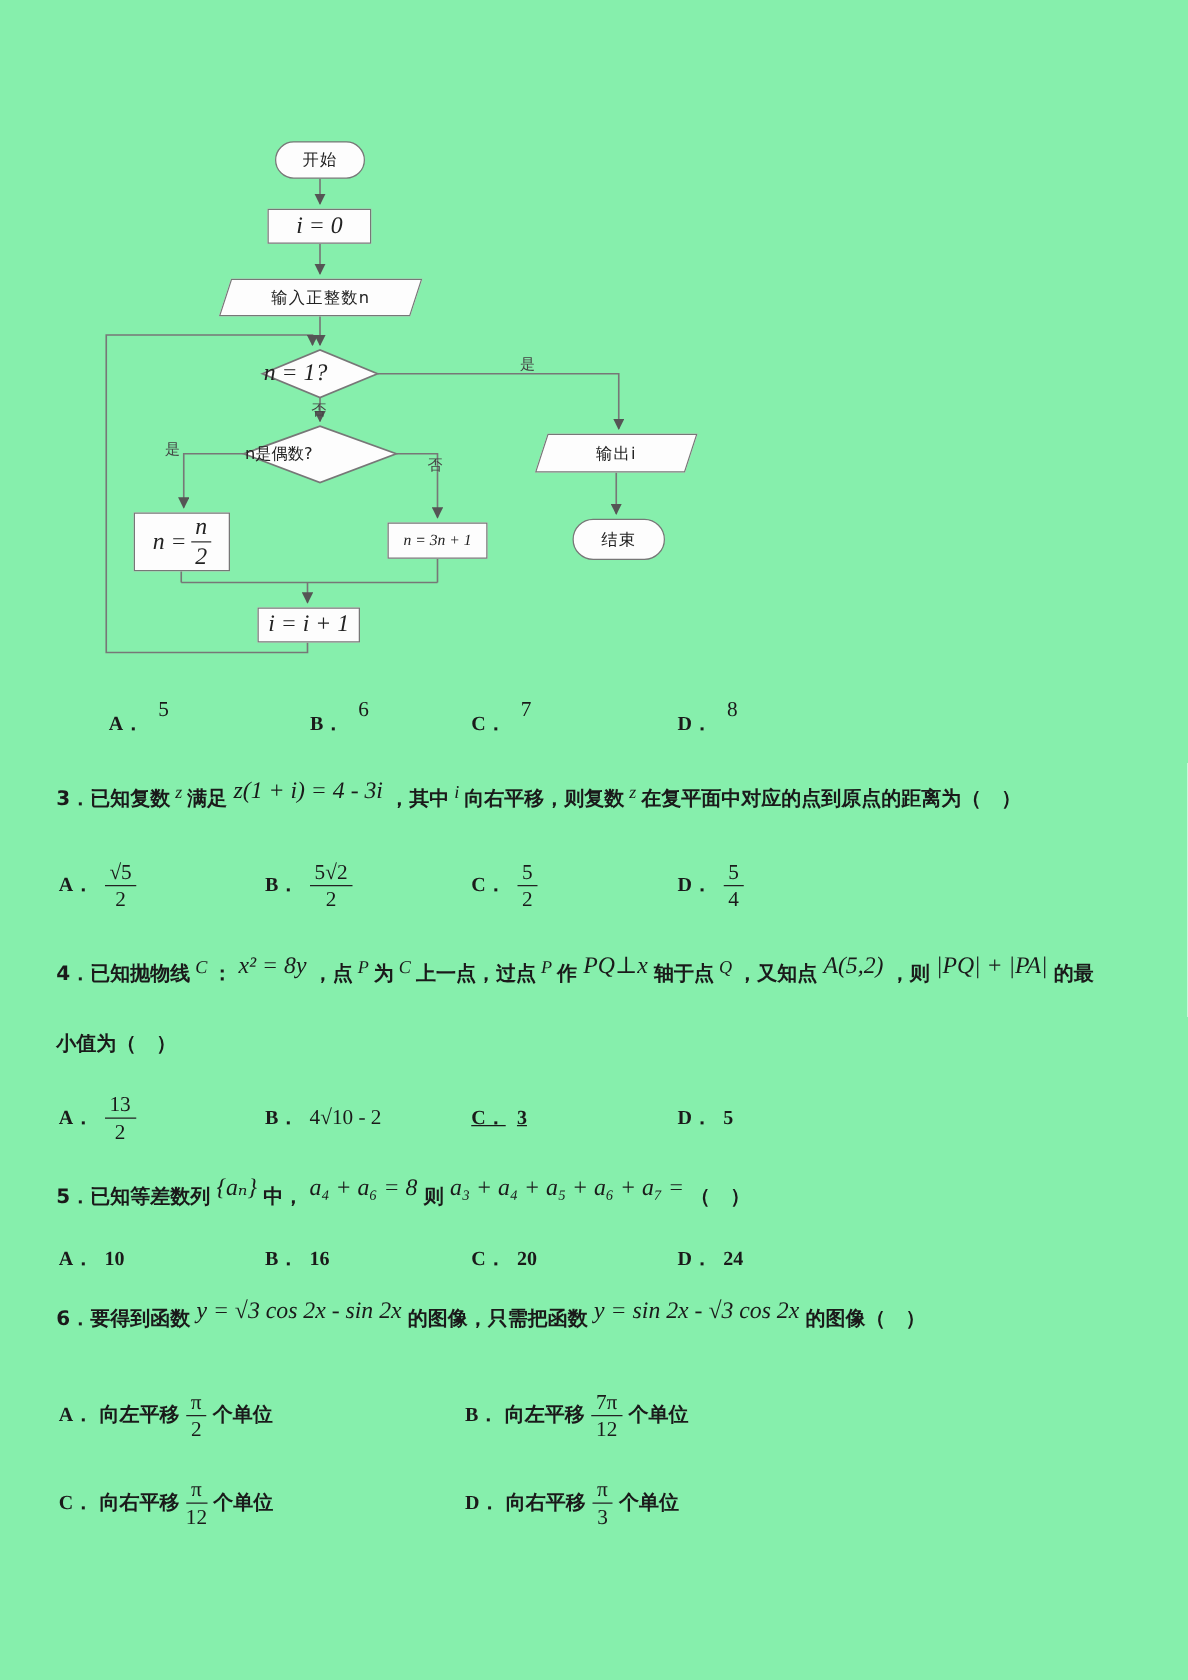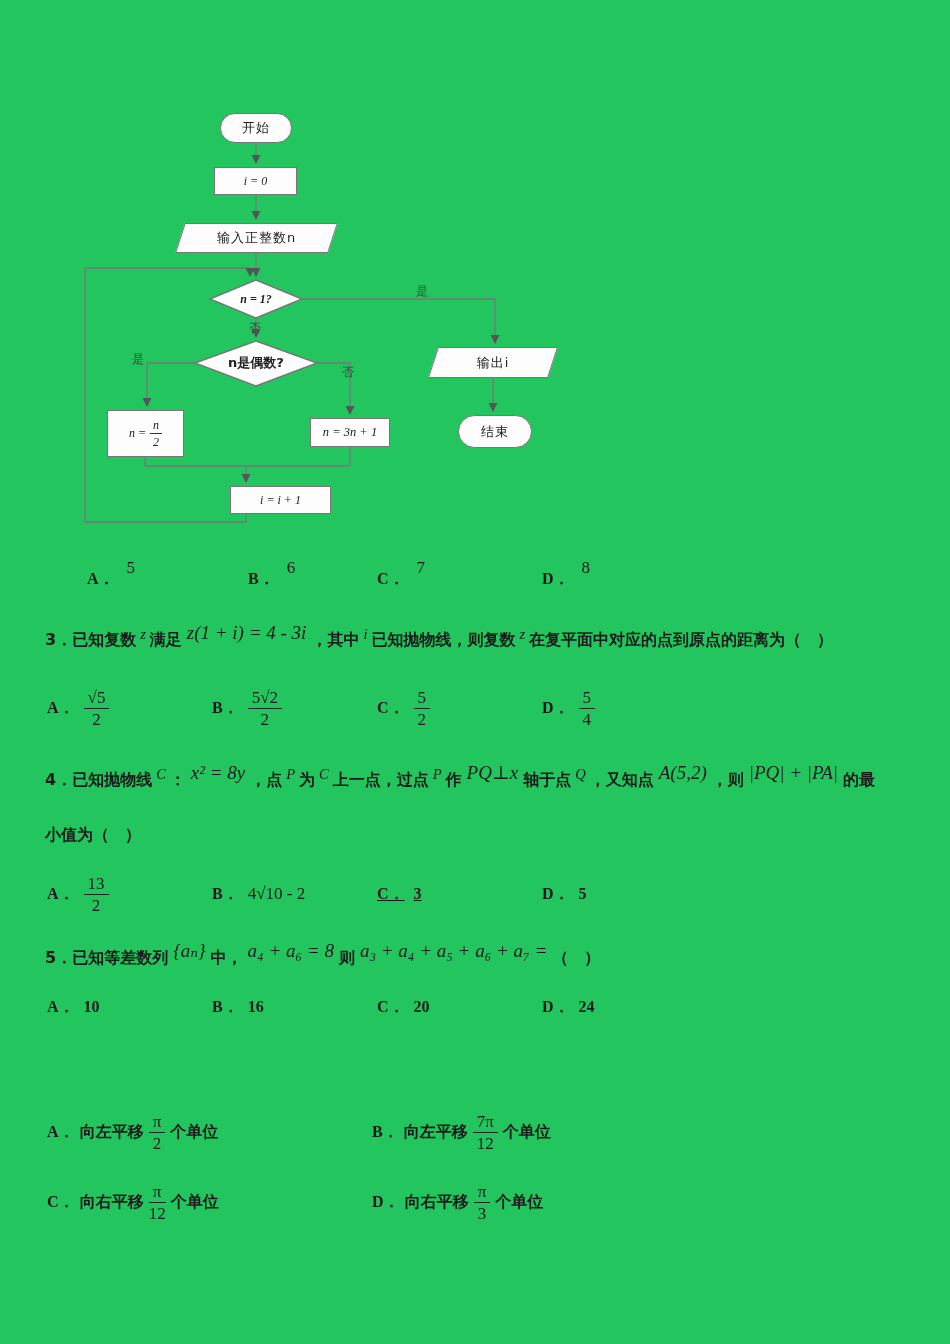"开始" .page { background: #22c55e -> #86efac }
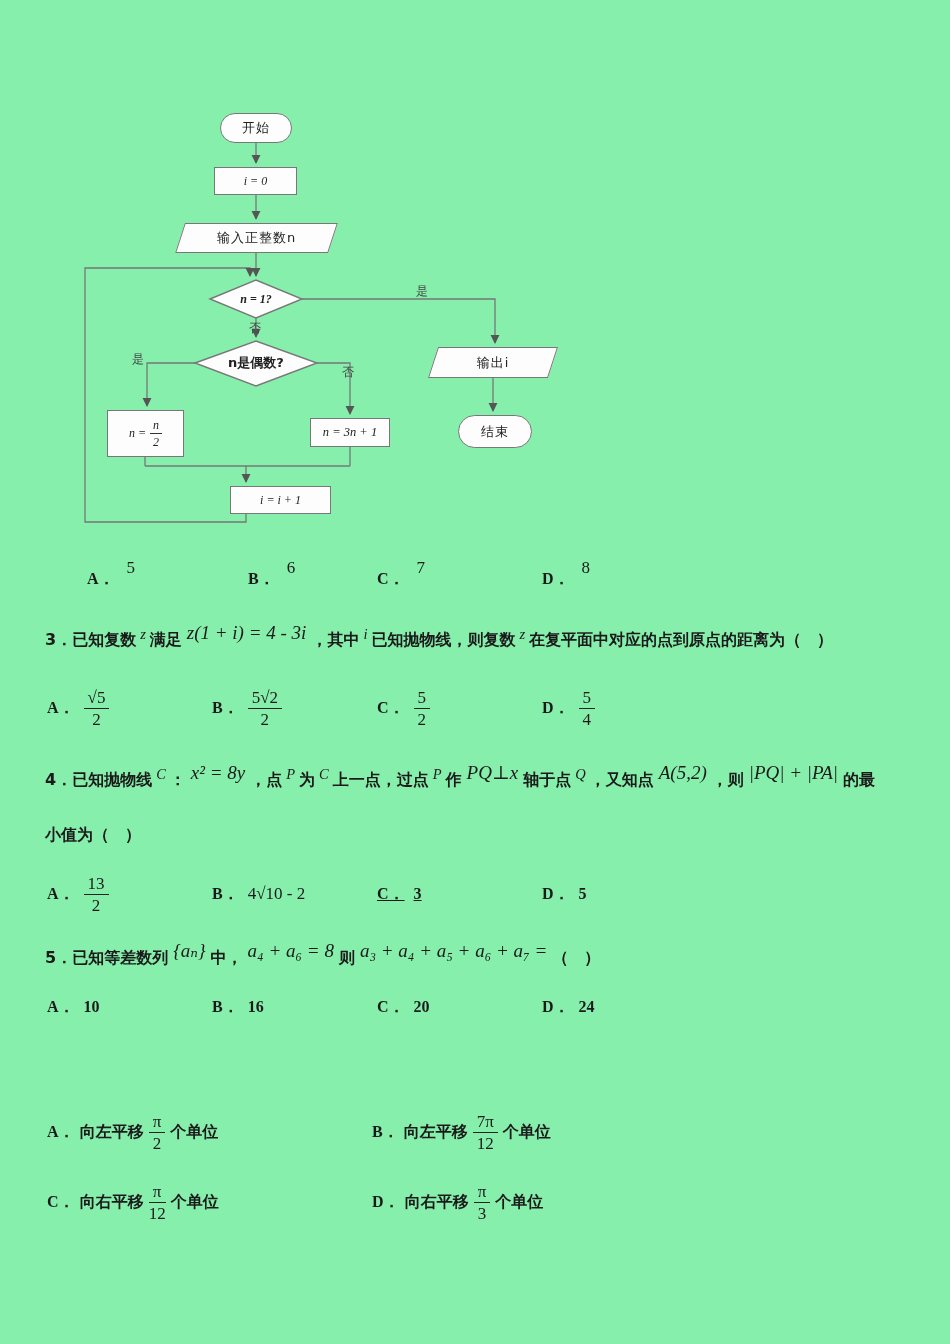"i = 0" .fc-m { font-size: 12px -> 19px }
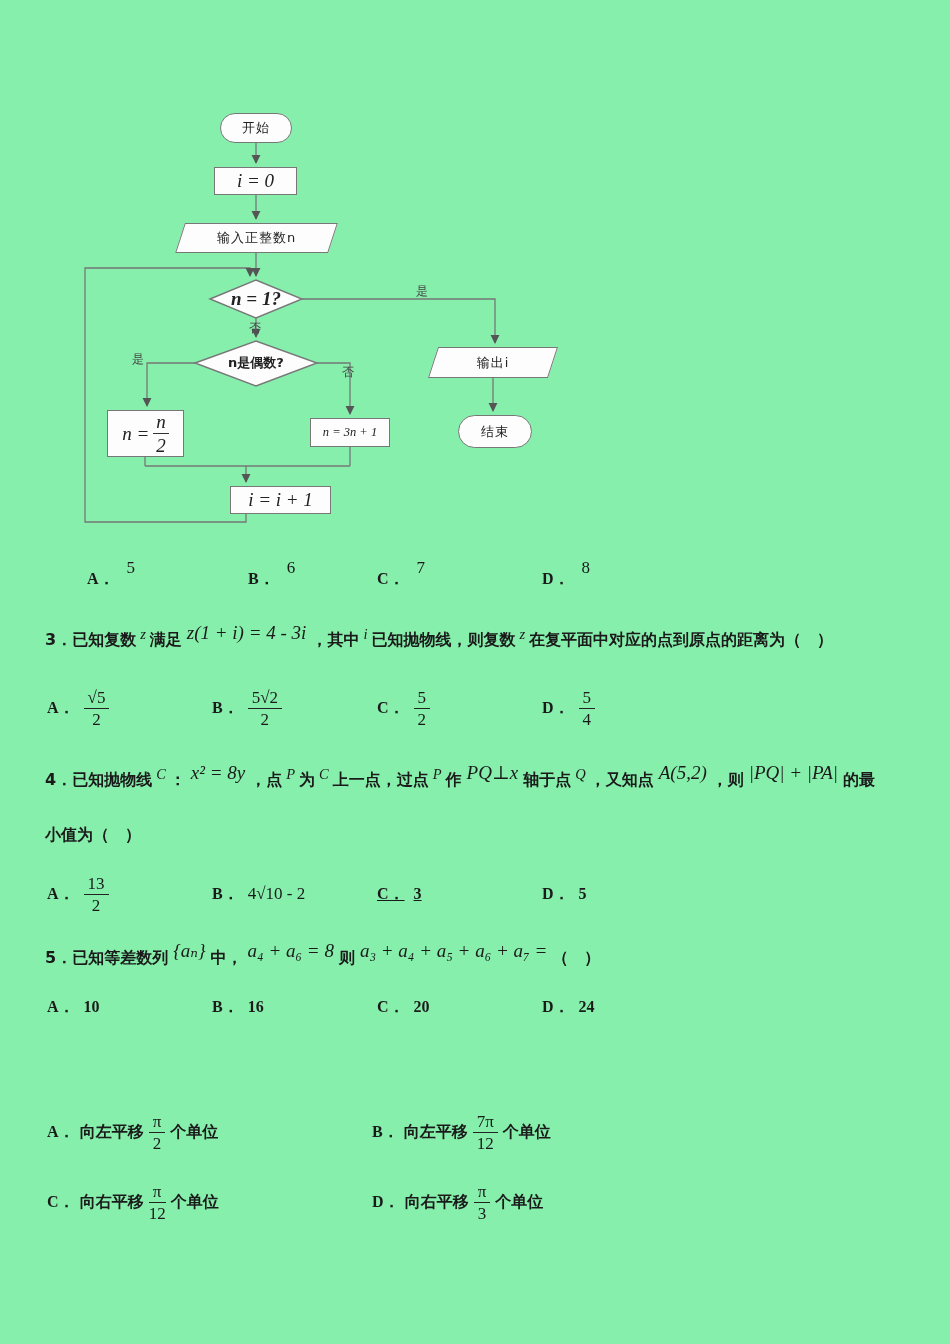"n = 1?" .dmtext { font-weight: bold -> none; justify-content: center -> none }
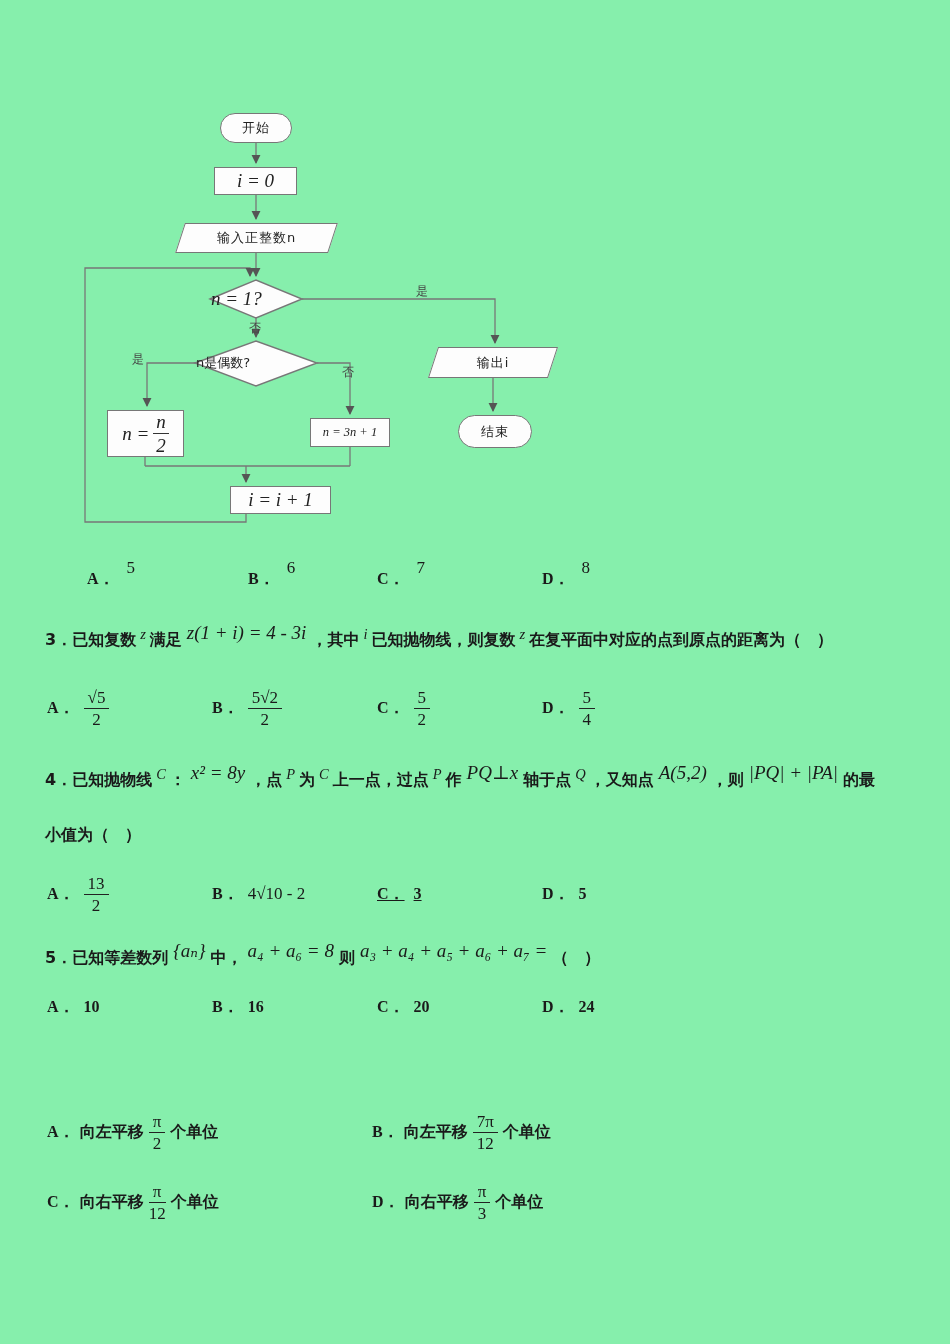"i = i + 1" div.node { margin-left: 24px -> none; width: 101px -> 82px }
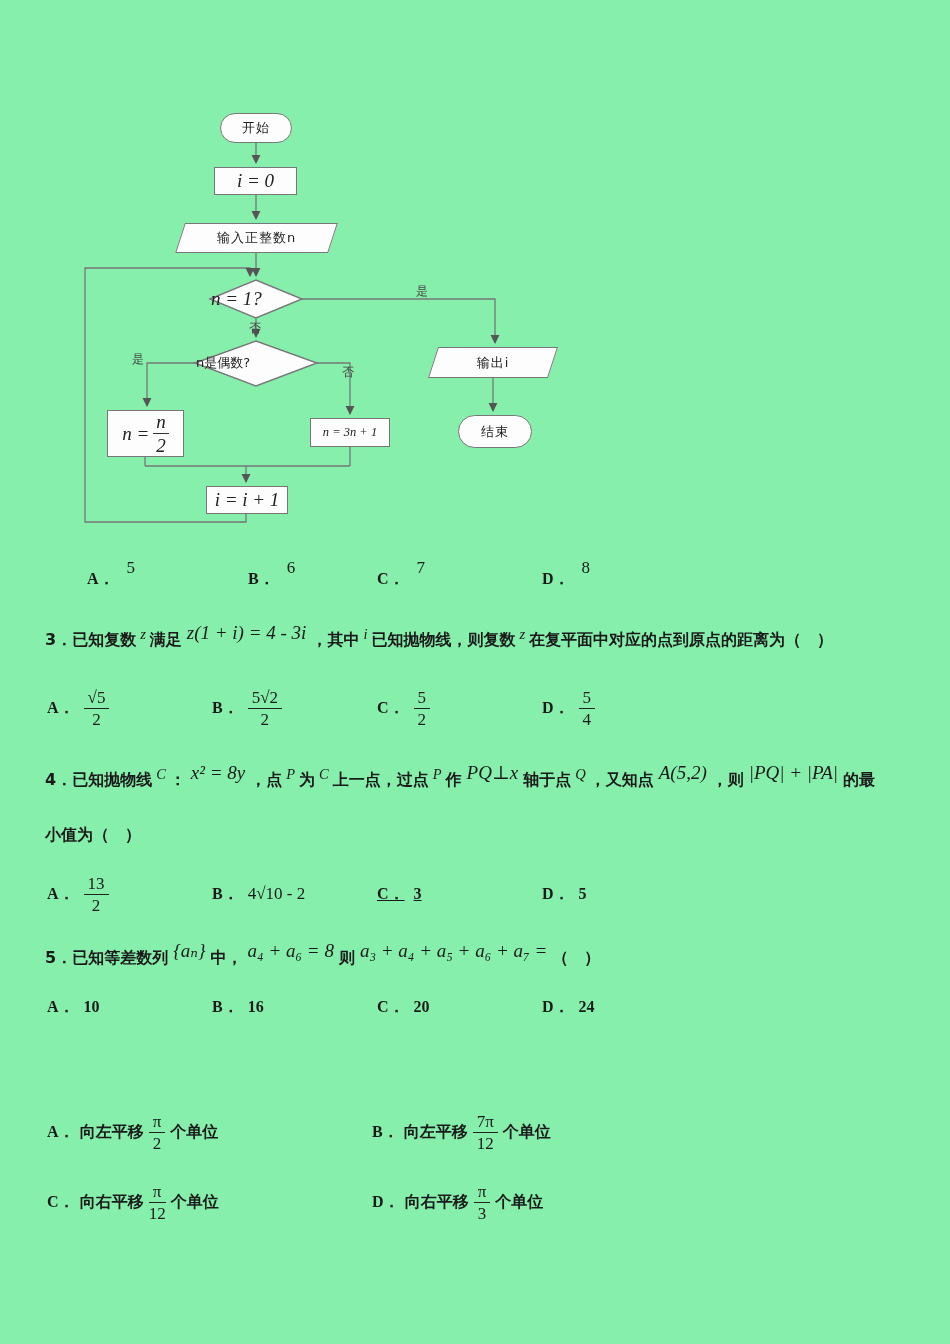"已知抛物线，则复数" span.cn { text: 已知抛物线 -> 向右平移 }
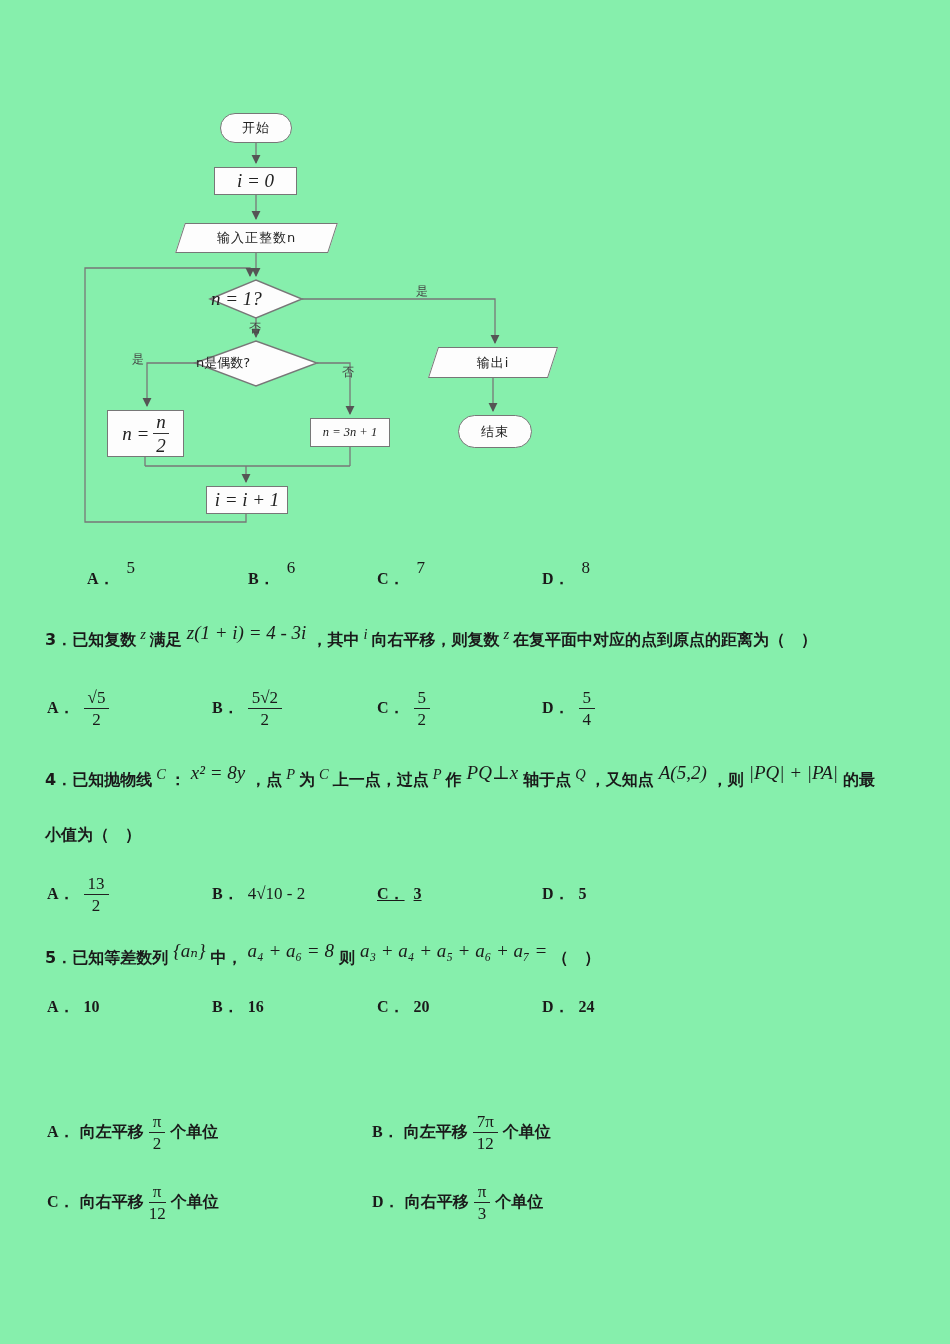"6．要得到函数 y = √3 cos" div.qline { html: none -> <div> <span>6．要得到函数</span><span>y = √3 cos 2x - sin 2x</span><span>的图像，只需把函数</span><span>y = sin 2x - √3 cos 2x</span><span>的图像（ ）</span> </div> }
